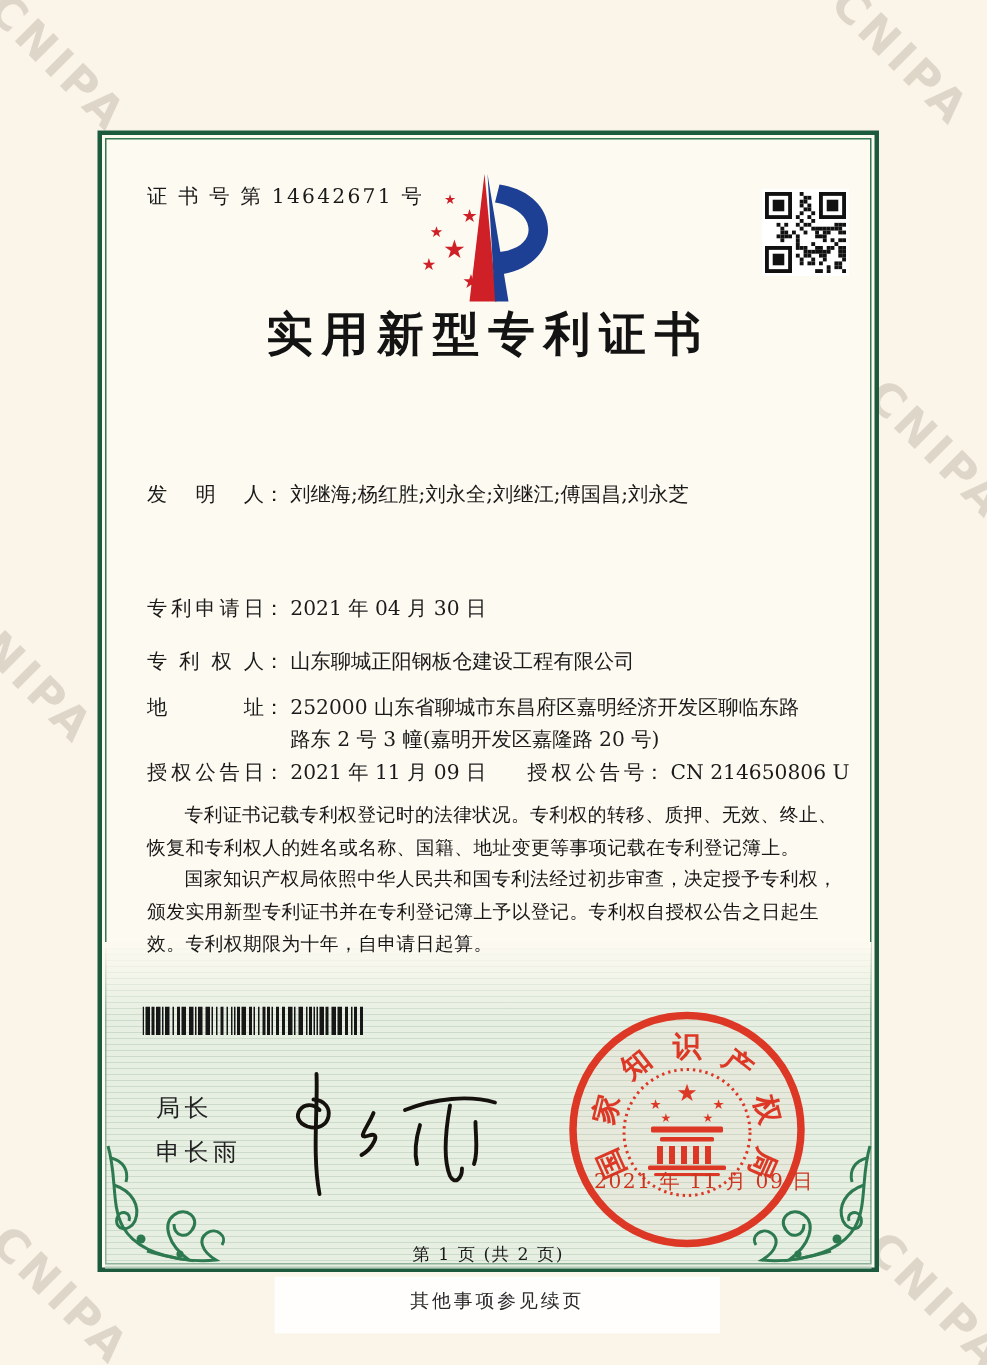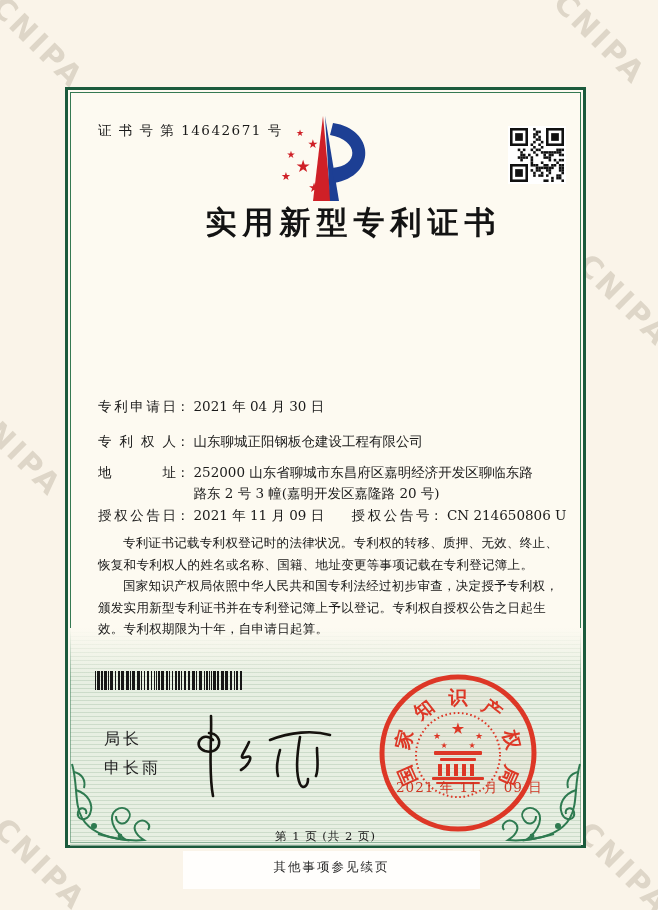"实用新型专利证书" .title { margin-left: 28px -> none }
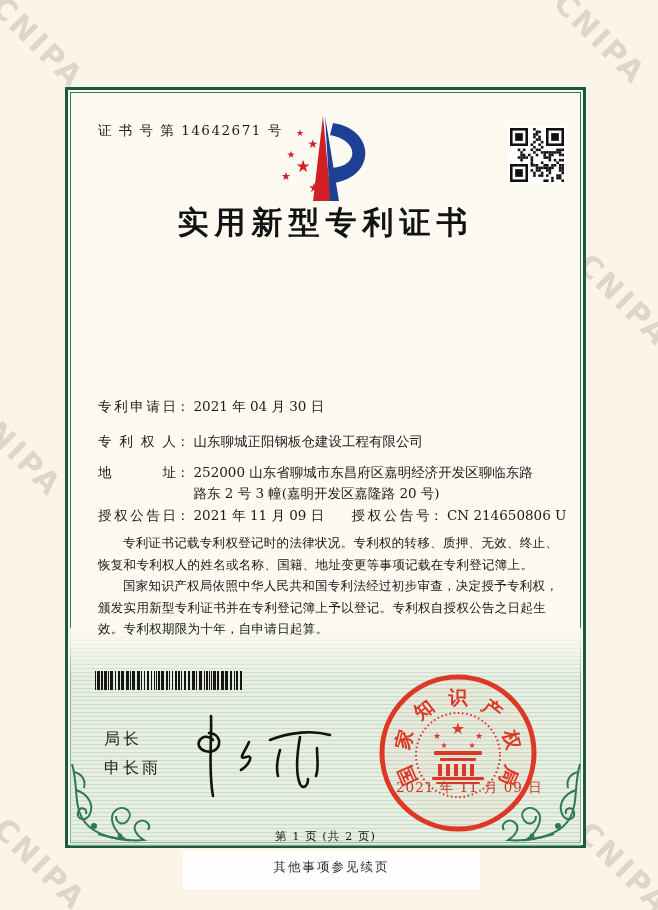"发明人： 刘继海;杨红胜;刘永全;刘继江;傅国昌;刘永芝" div.frow { html: none -> <div> <span>发明人</span><span>：</span><span>刘继海;杨红胜;刘永全;刘继江;傅国昌;刘永芝</span> </div> }
